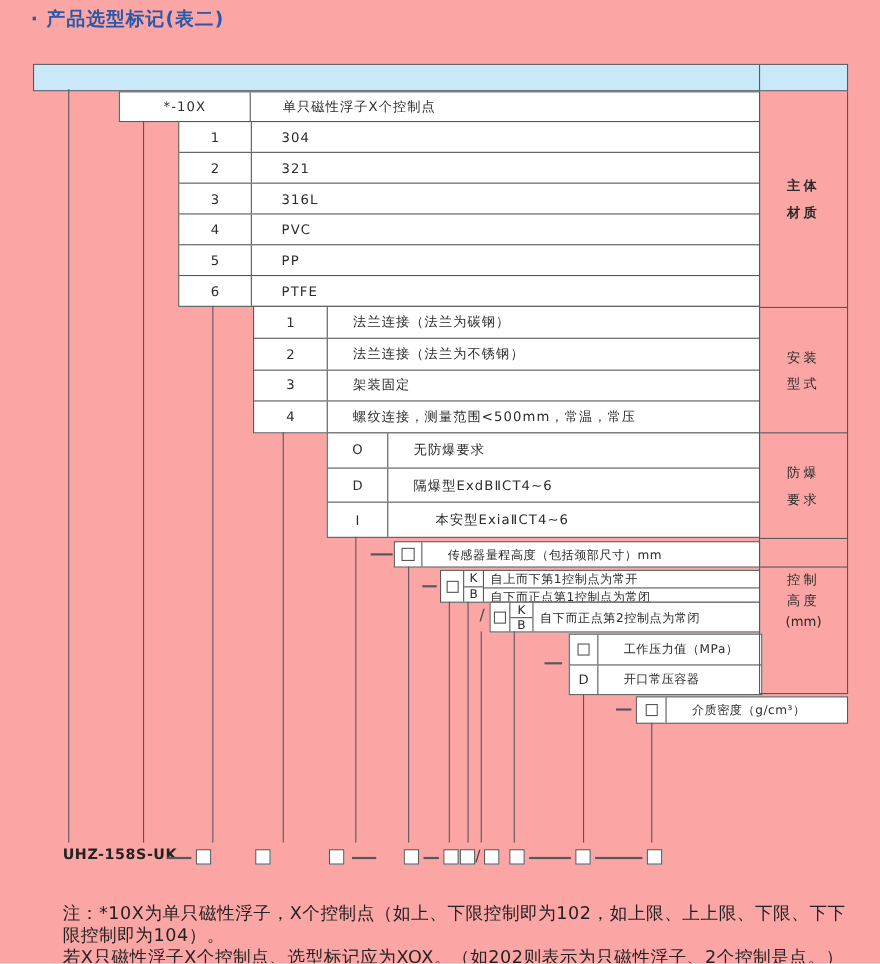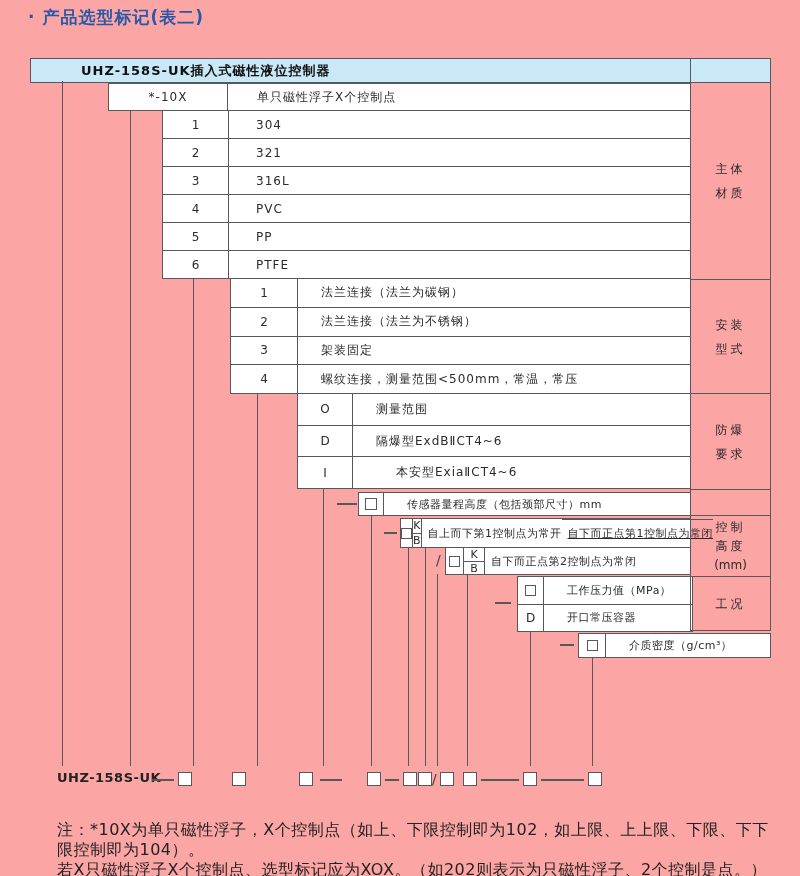"UHZ-158S-UK插入式磁性液位控制器" div.txt { html: <div>UHZ-158S-UK插入式磁性液位控制器</div> -> none }
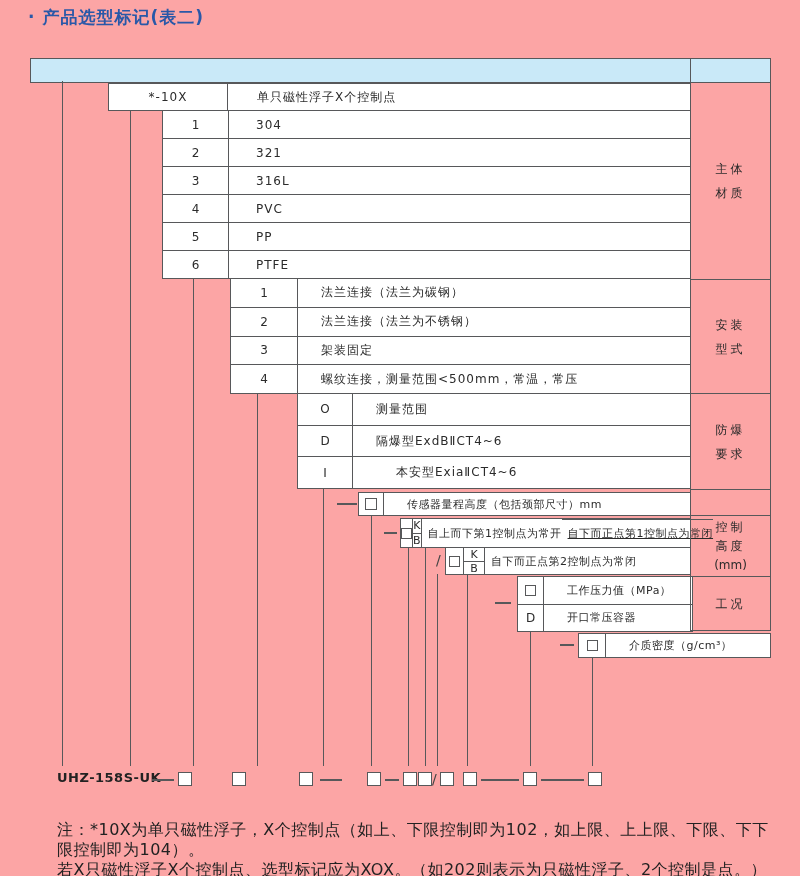"主体" div.scell { font-weight: none -> bold }
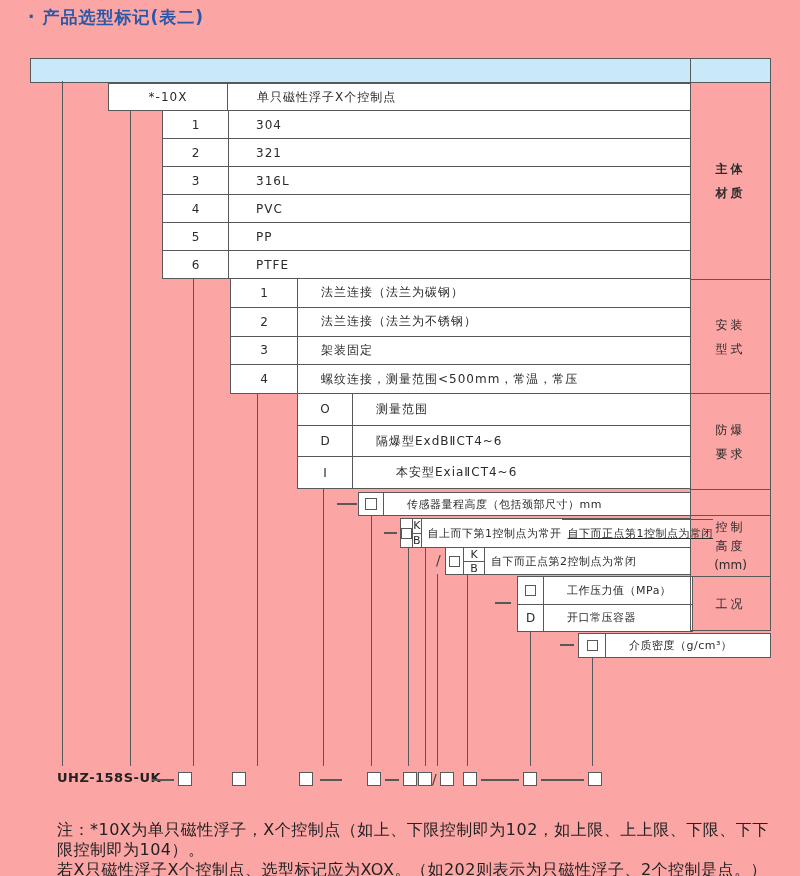"测量范围" div.desc { text: 测量范围 -> 无防爆要求 }
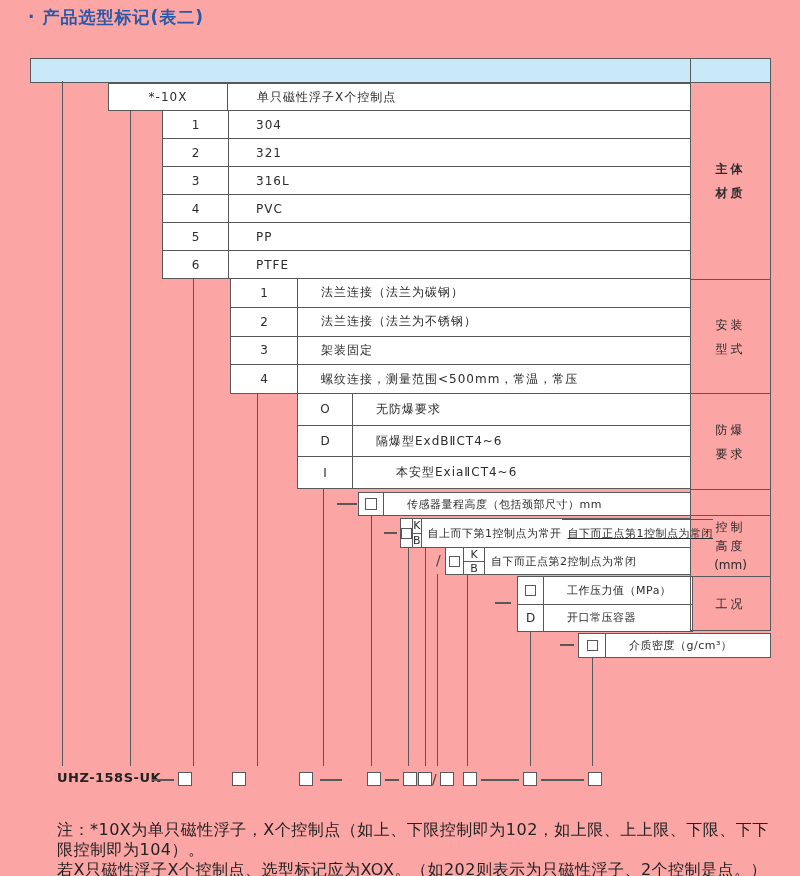"自上而下第1控制点为常开" .kb .descs { flex-direction: row -> column }
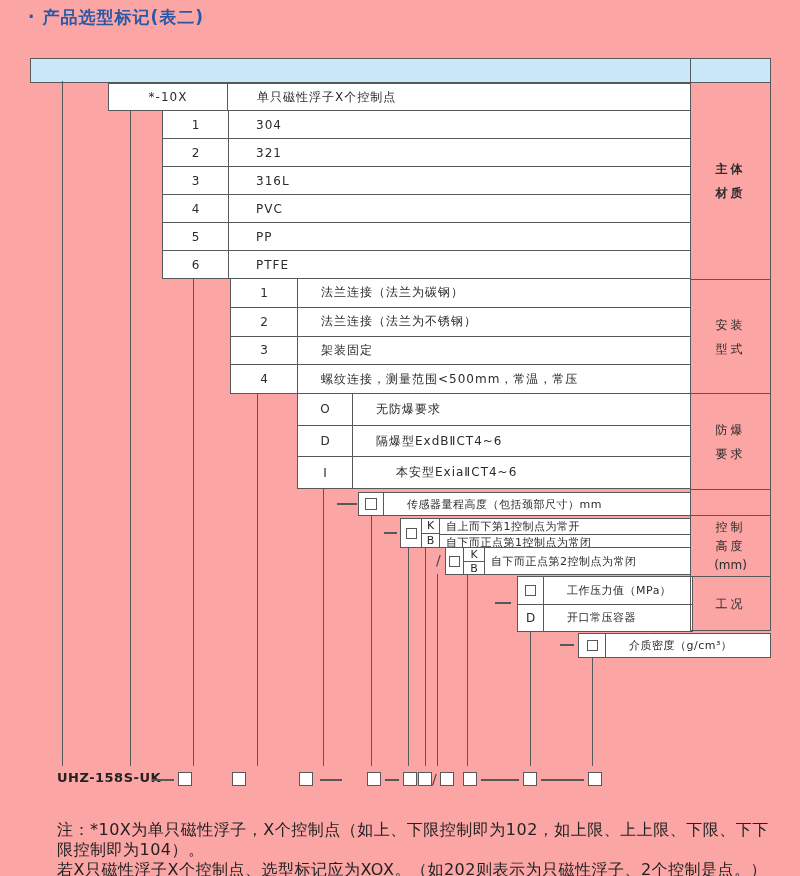"工况" div.scell { html: <div> <span>工况</span> </div> -> none }
